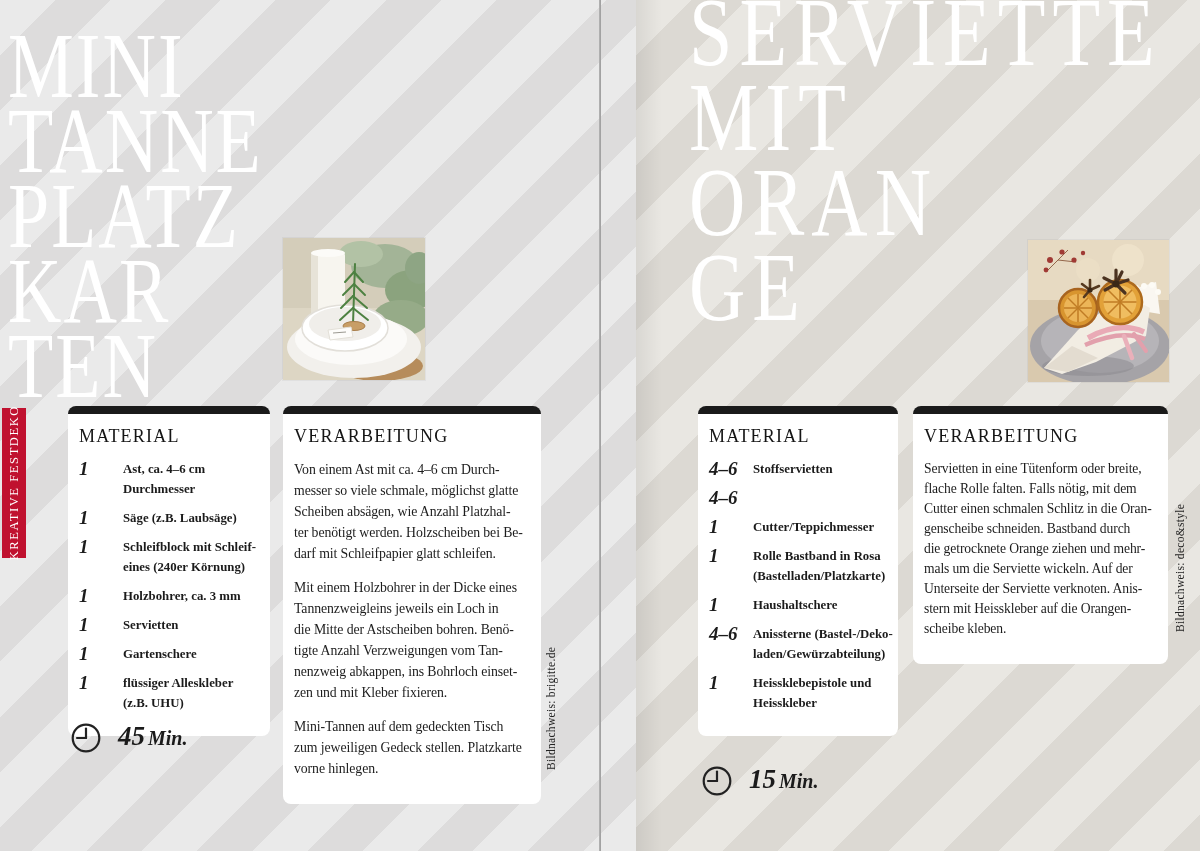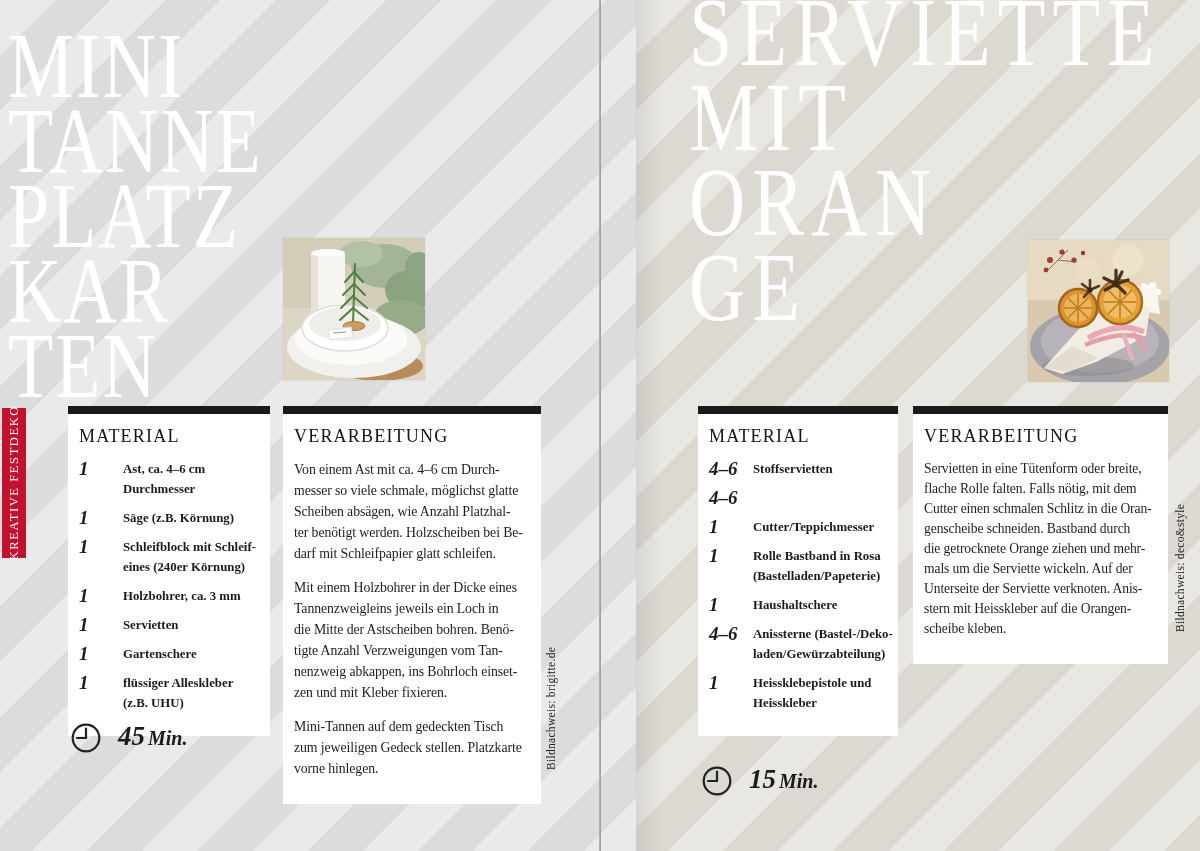"MATERIAL" .info-box { border-radius: none -> 8px }
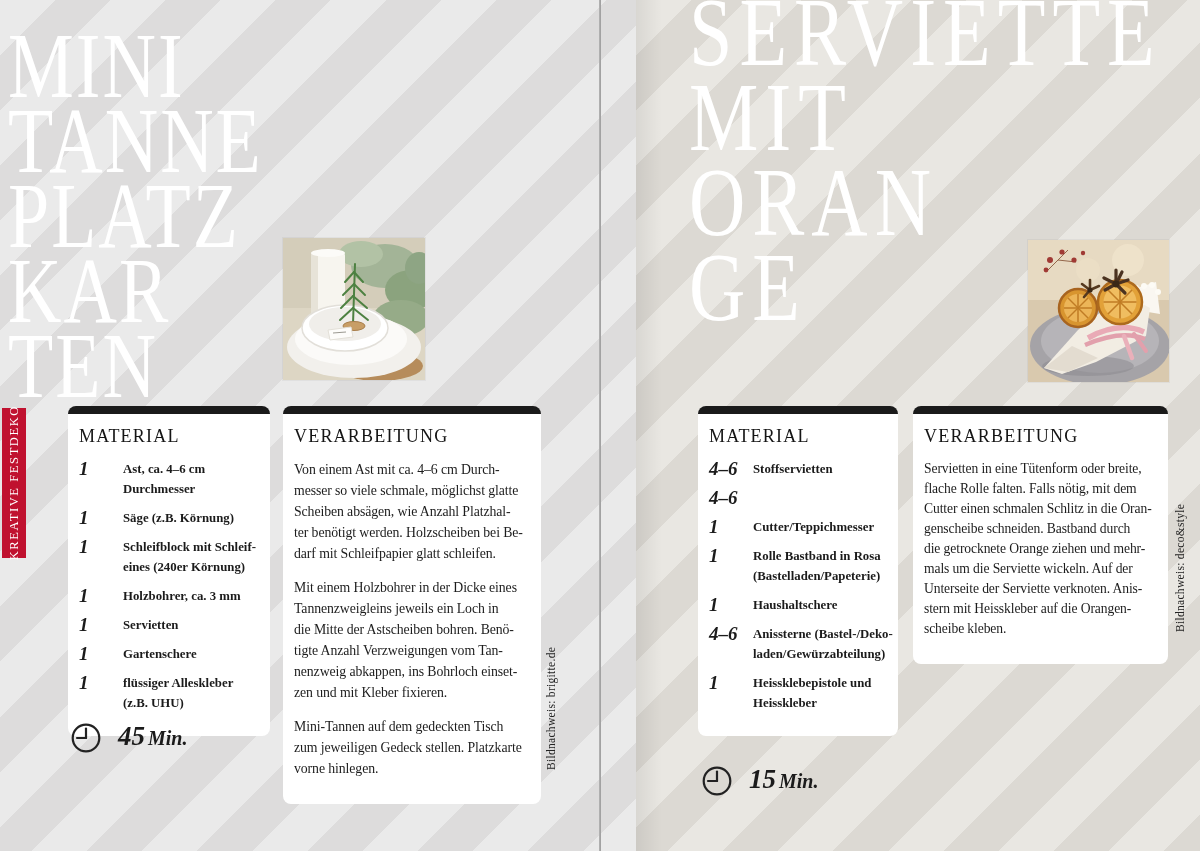"Säge (z.B. Körnung)" span.mat-text { text: Körnung -> Laubsäge }
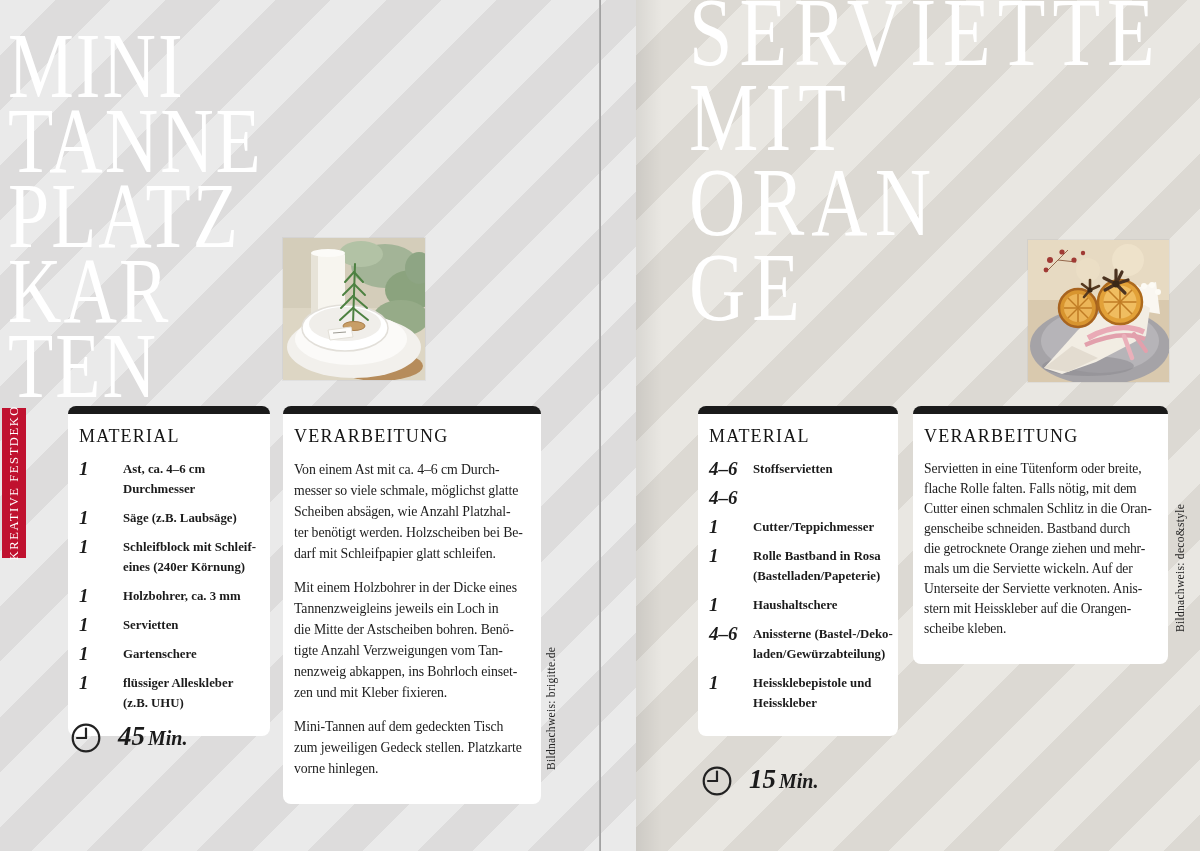"Rolle Bastband in Rosa" span.mat-text { text: Bastelladen/Papeterie -> Bastelladen/Platzkarte }
